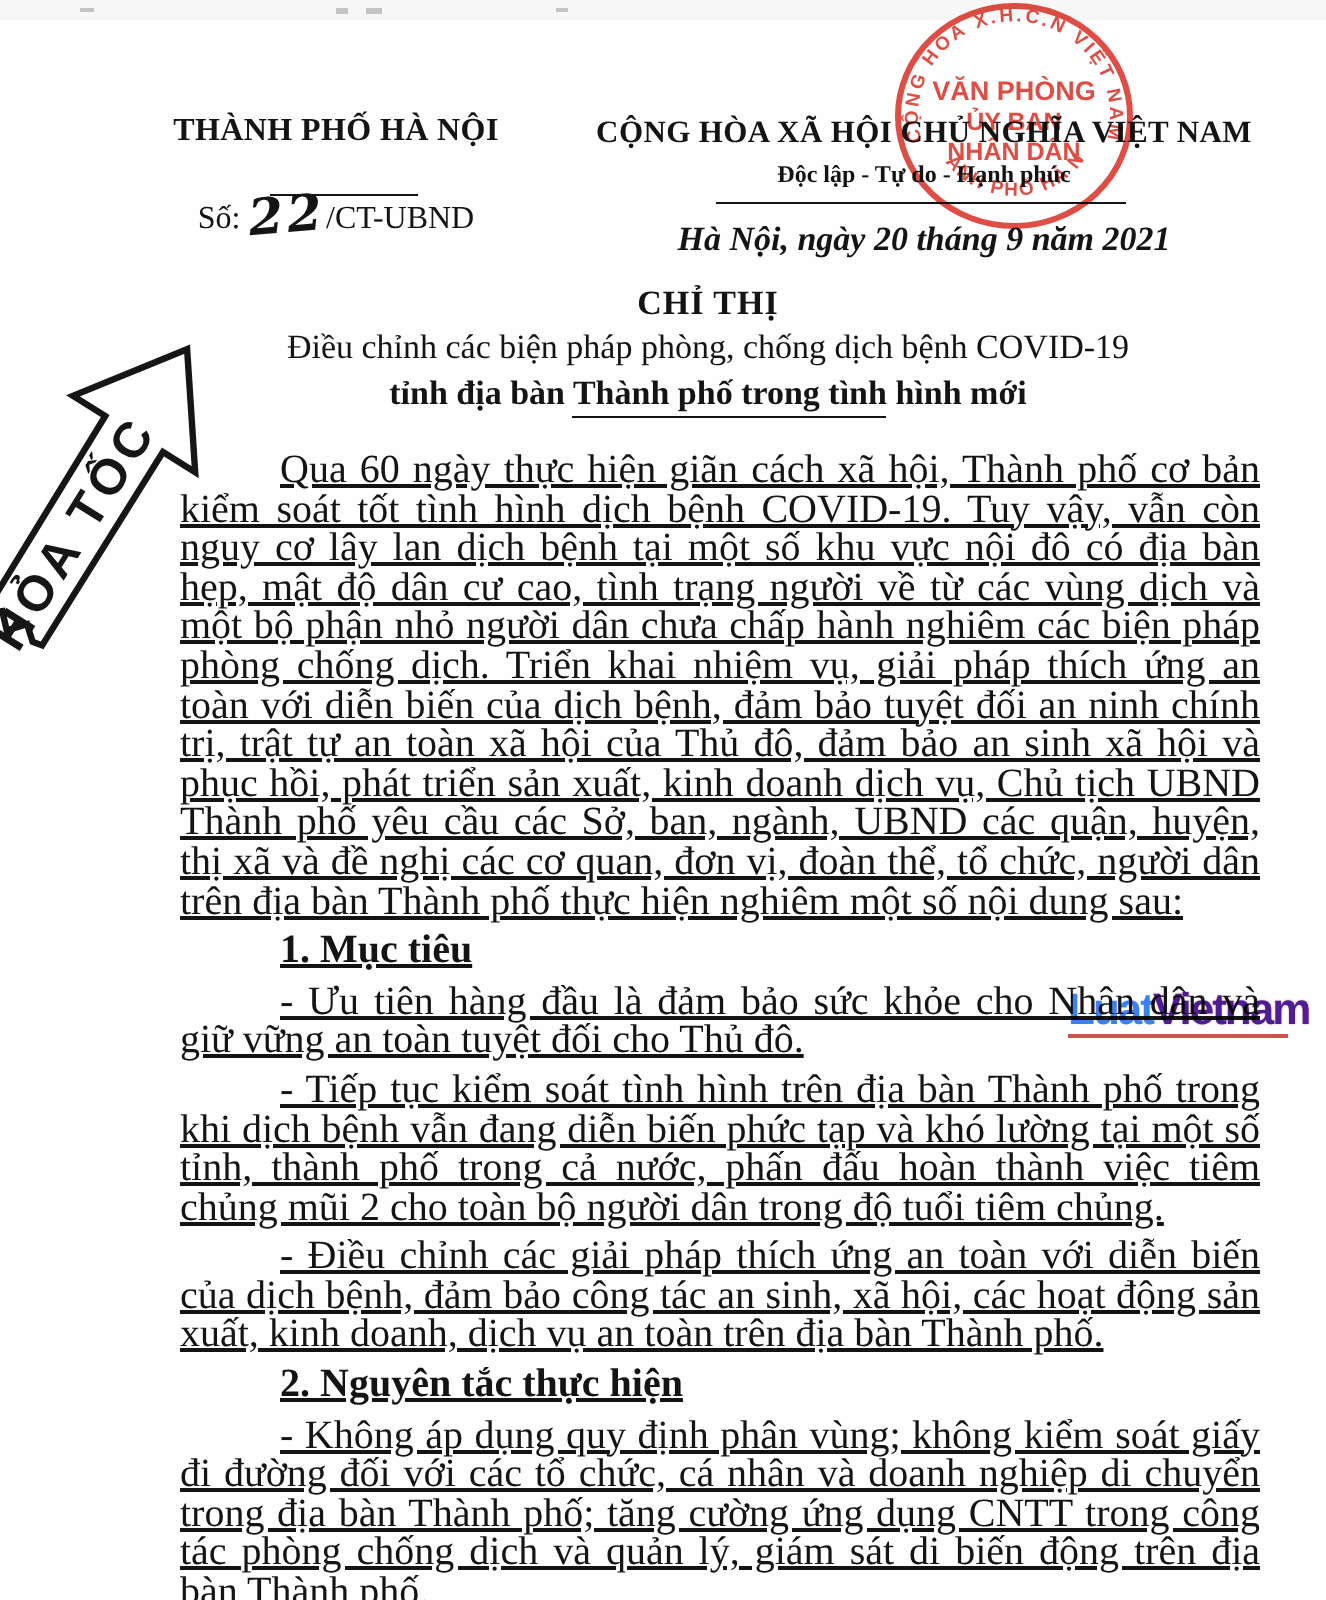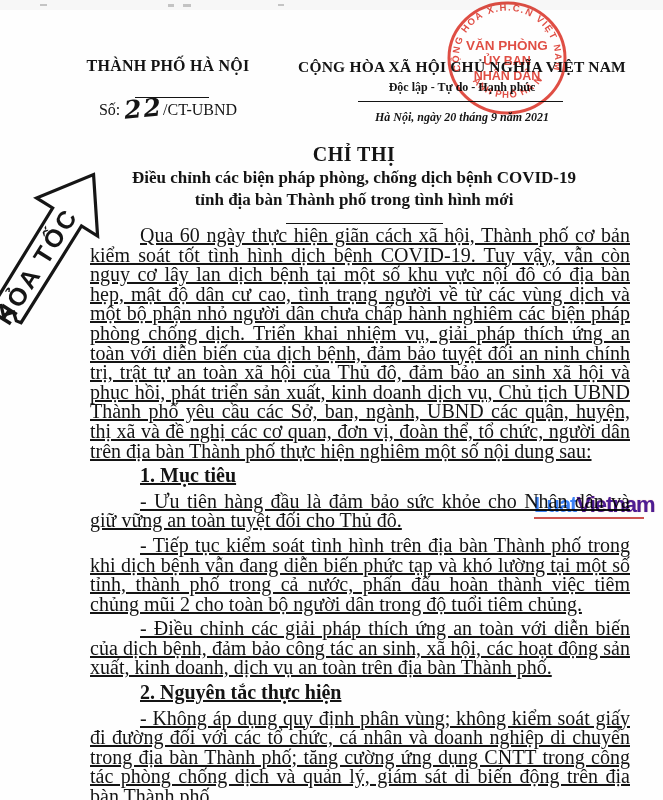"Hà Nội, ngày 20 tháng" .dateline { font-size: 12px -> 17px }
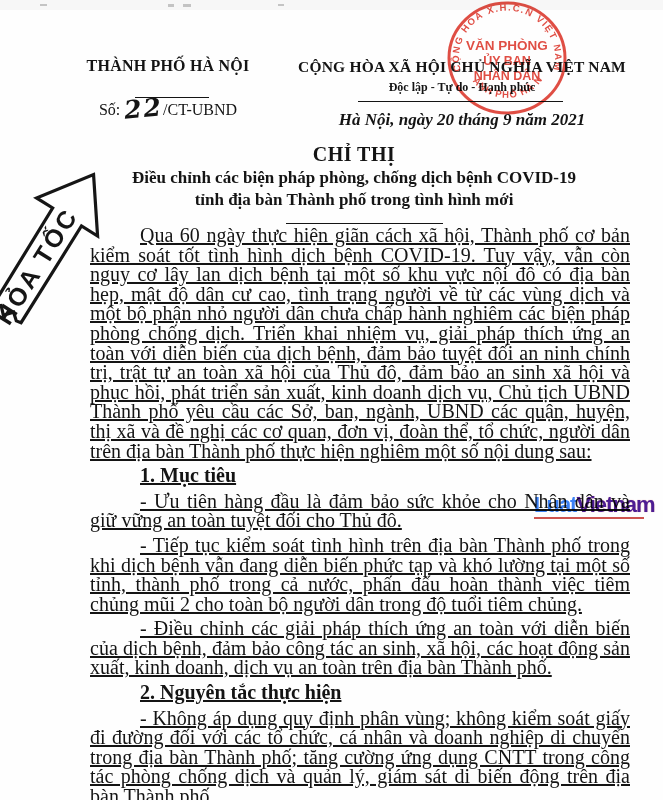"CHỈ THỊ" .titleblock .t0 { font-size: 20px -> 17px }
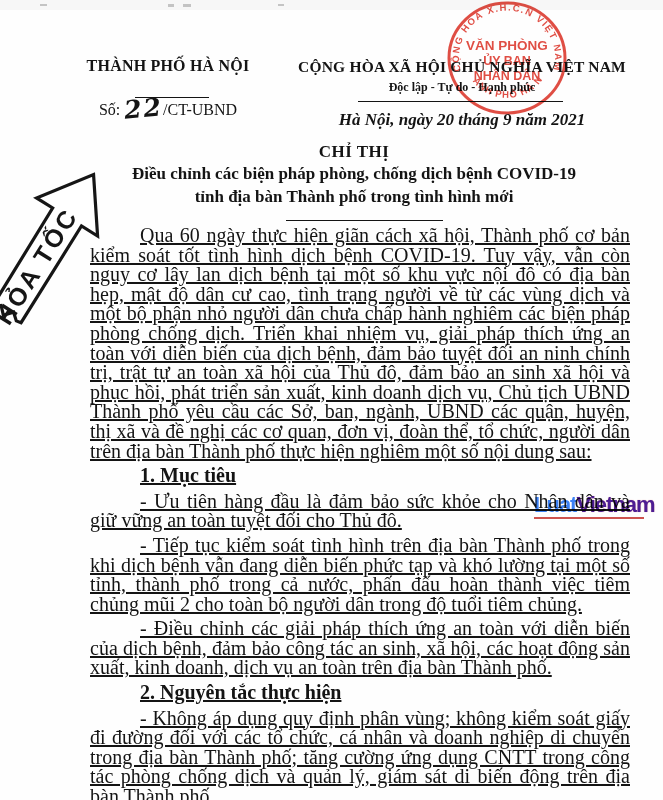"Điều chỉnh các biện pháp" .titleblock .t1 { font-weight: bold -> normal }
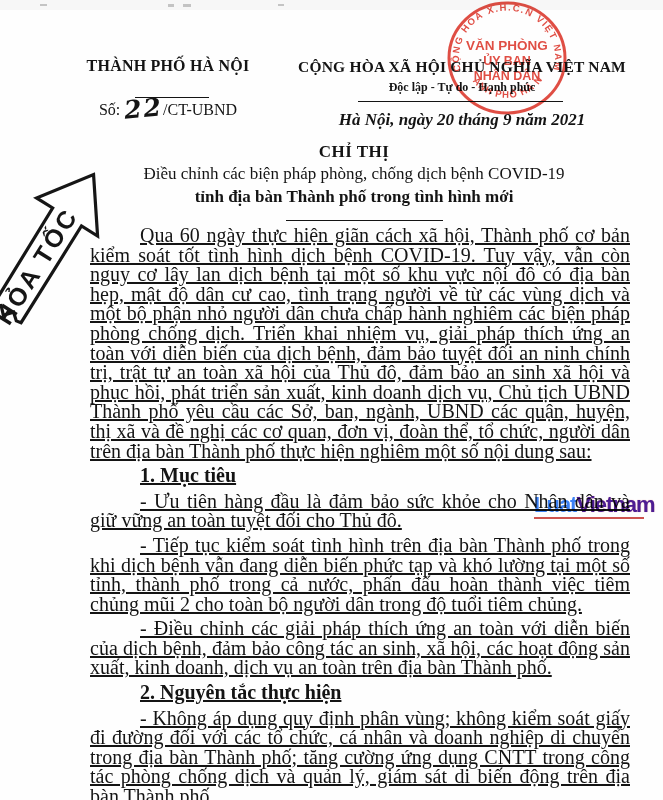"Thành phố trong tình" .u-part { padding-bottom: 14px -> 2px }
